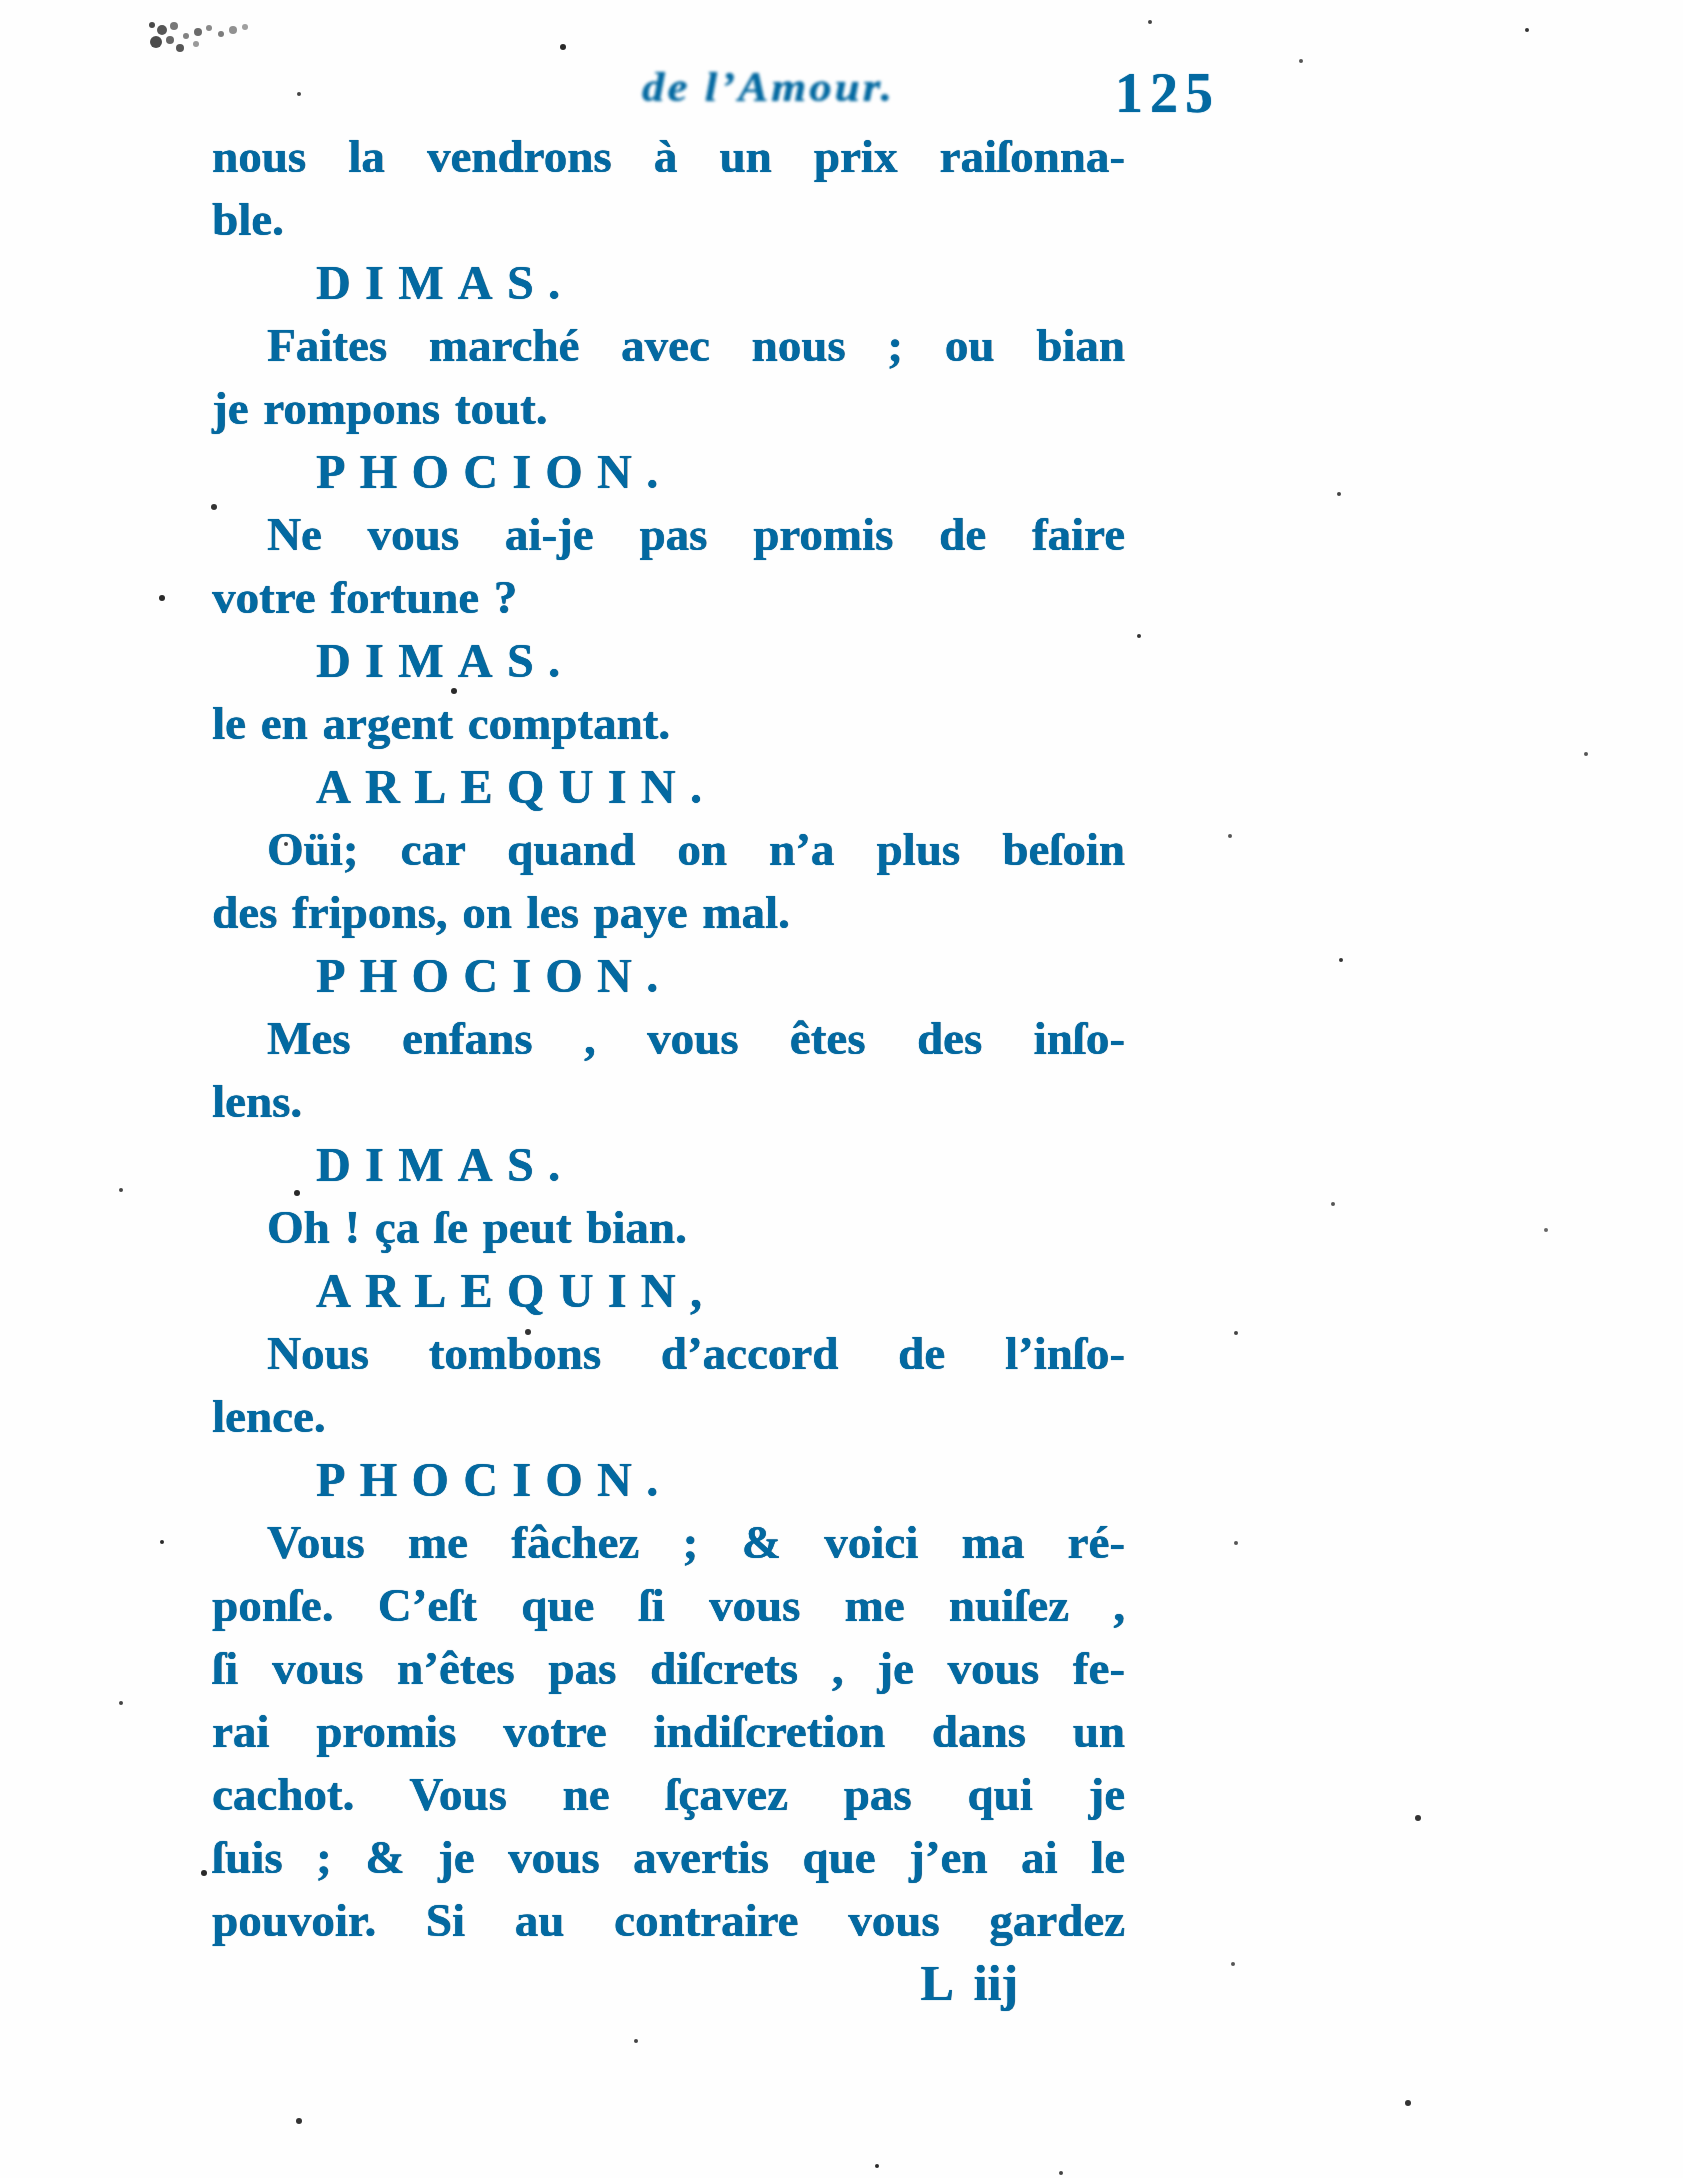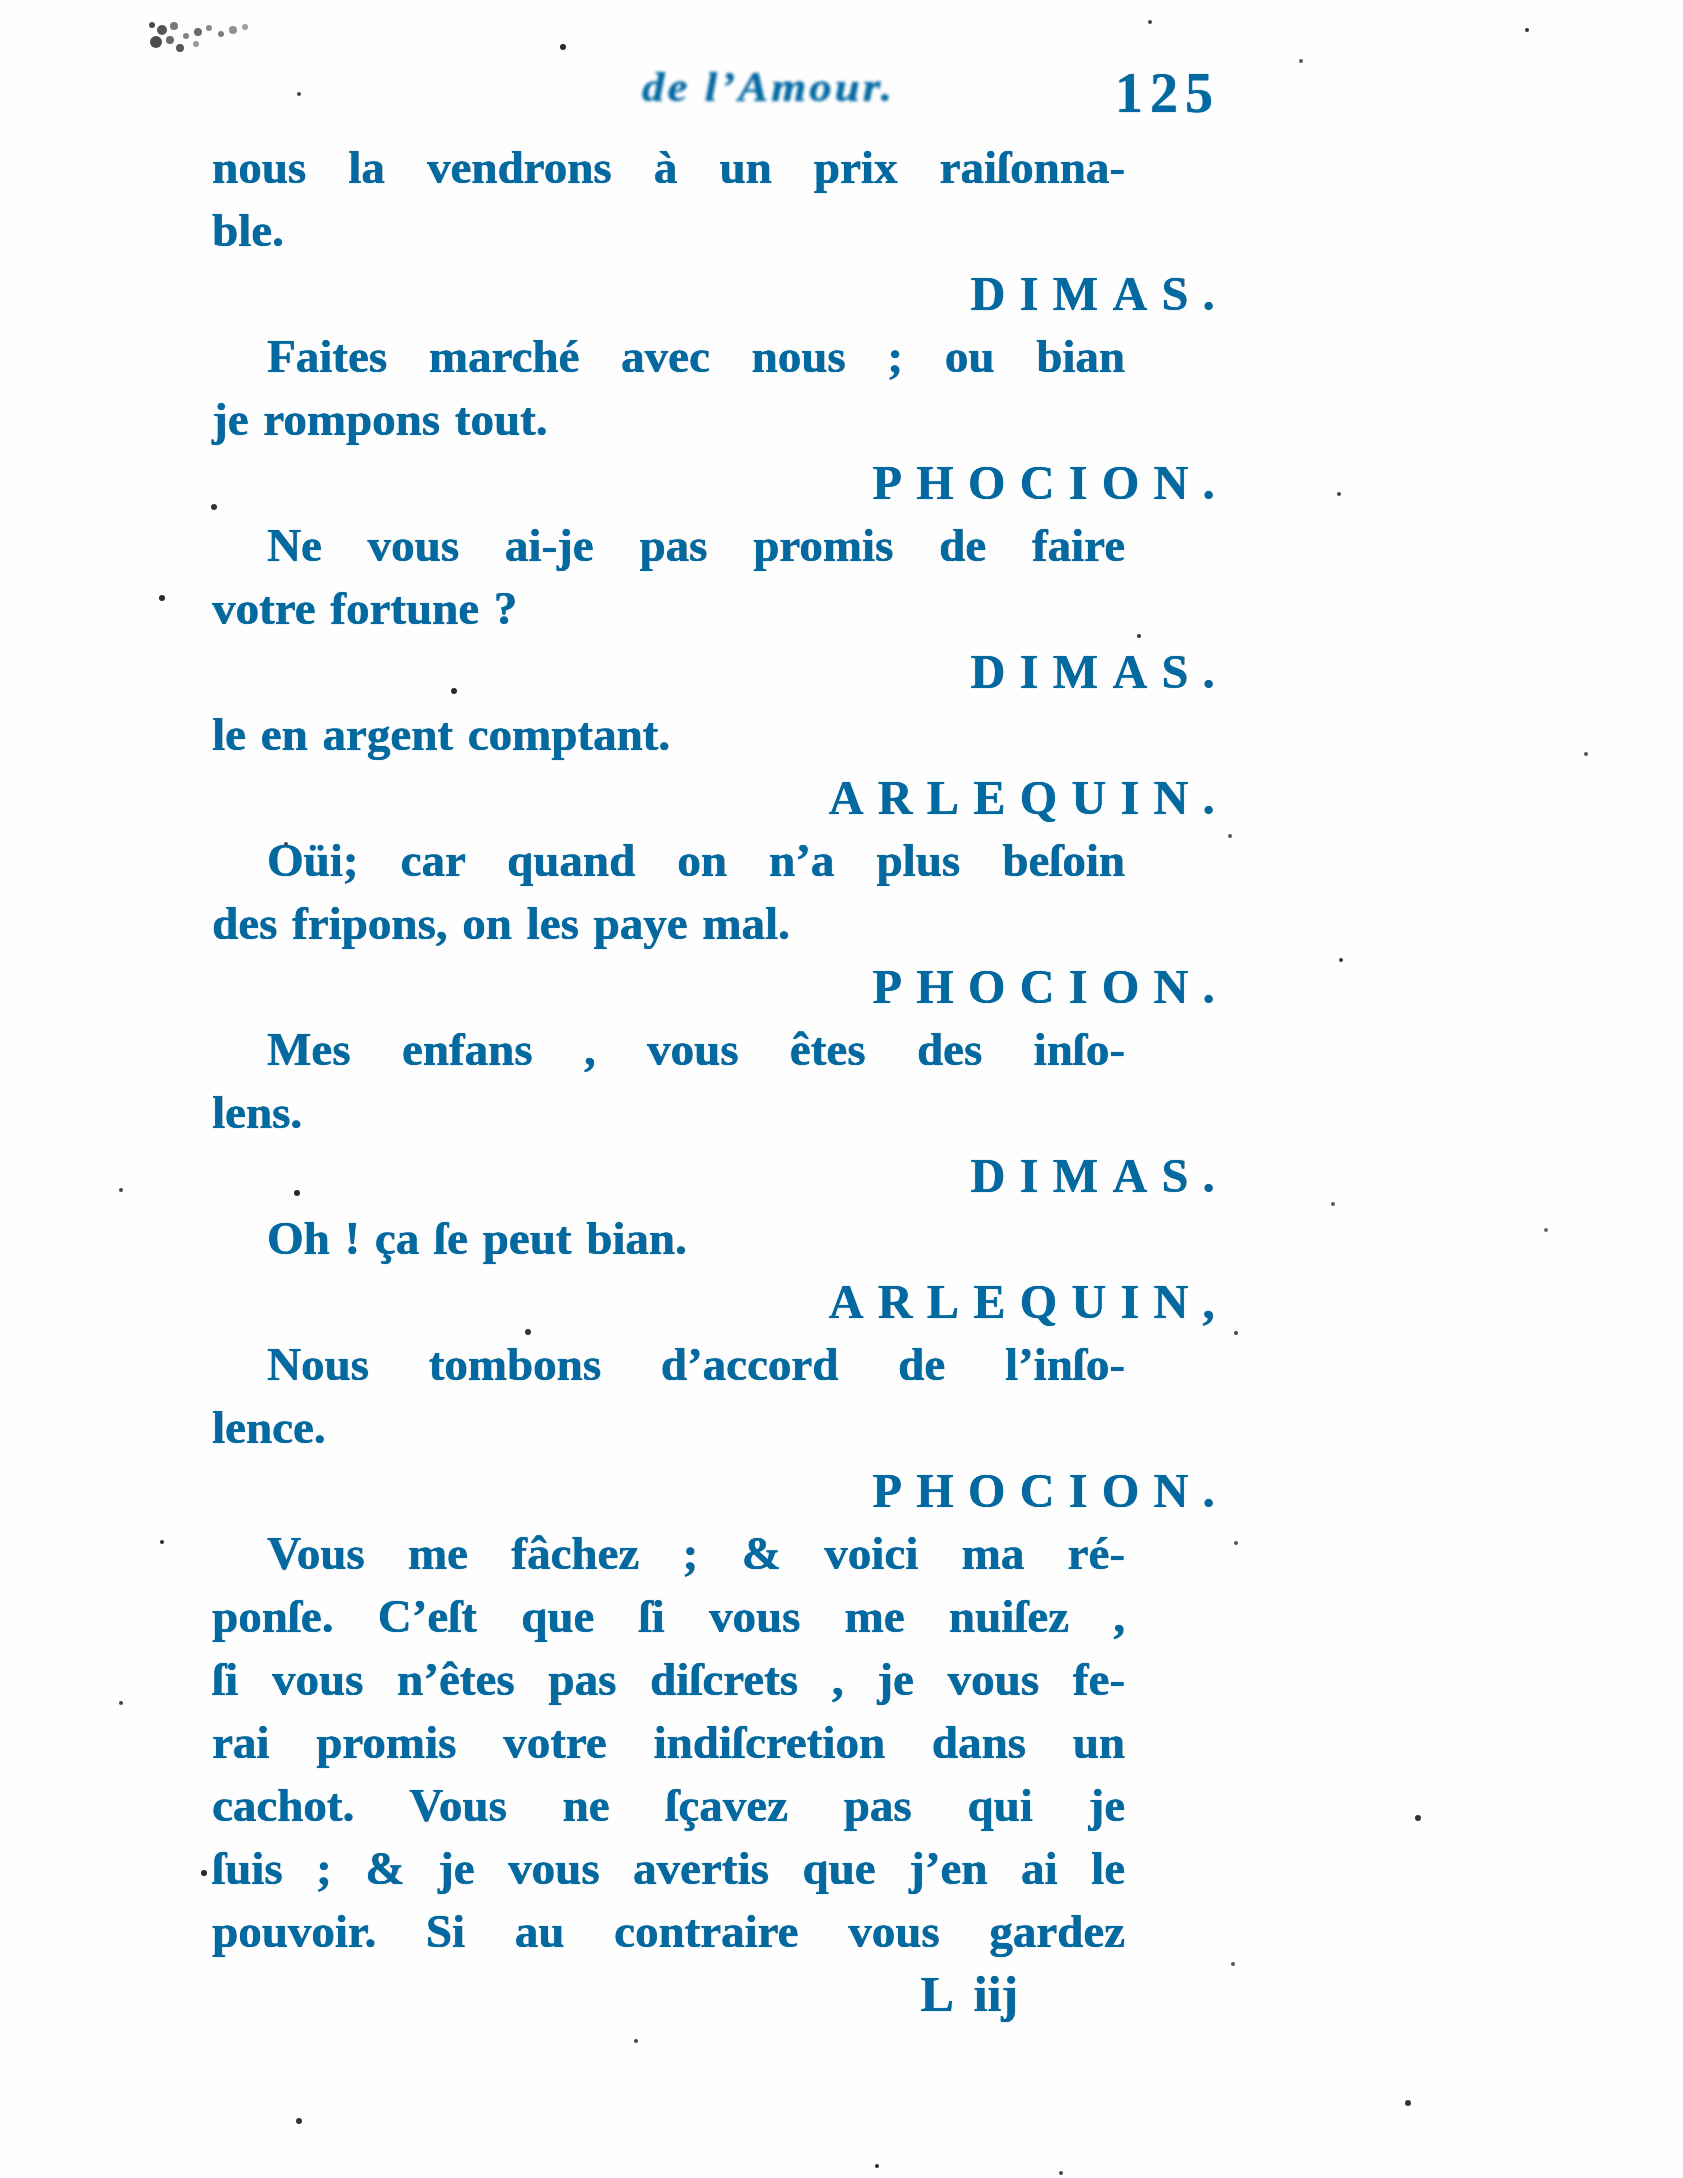"nous la vendrons à un" .text-column { top: 136px -> 125px }
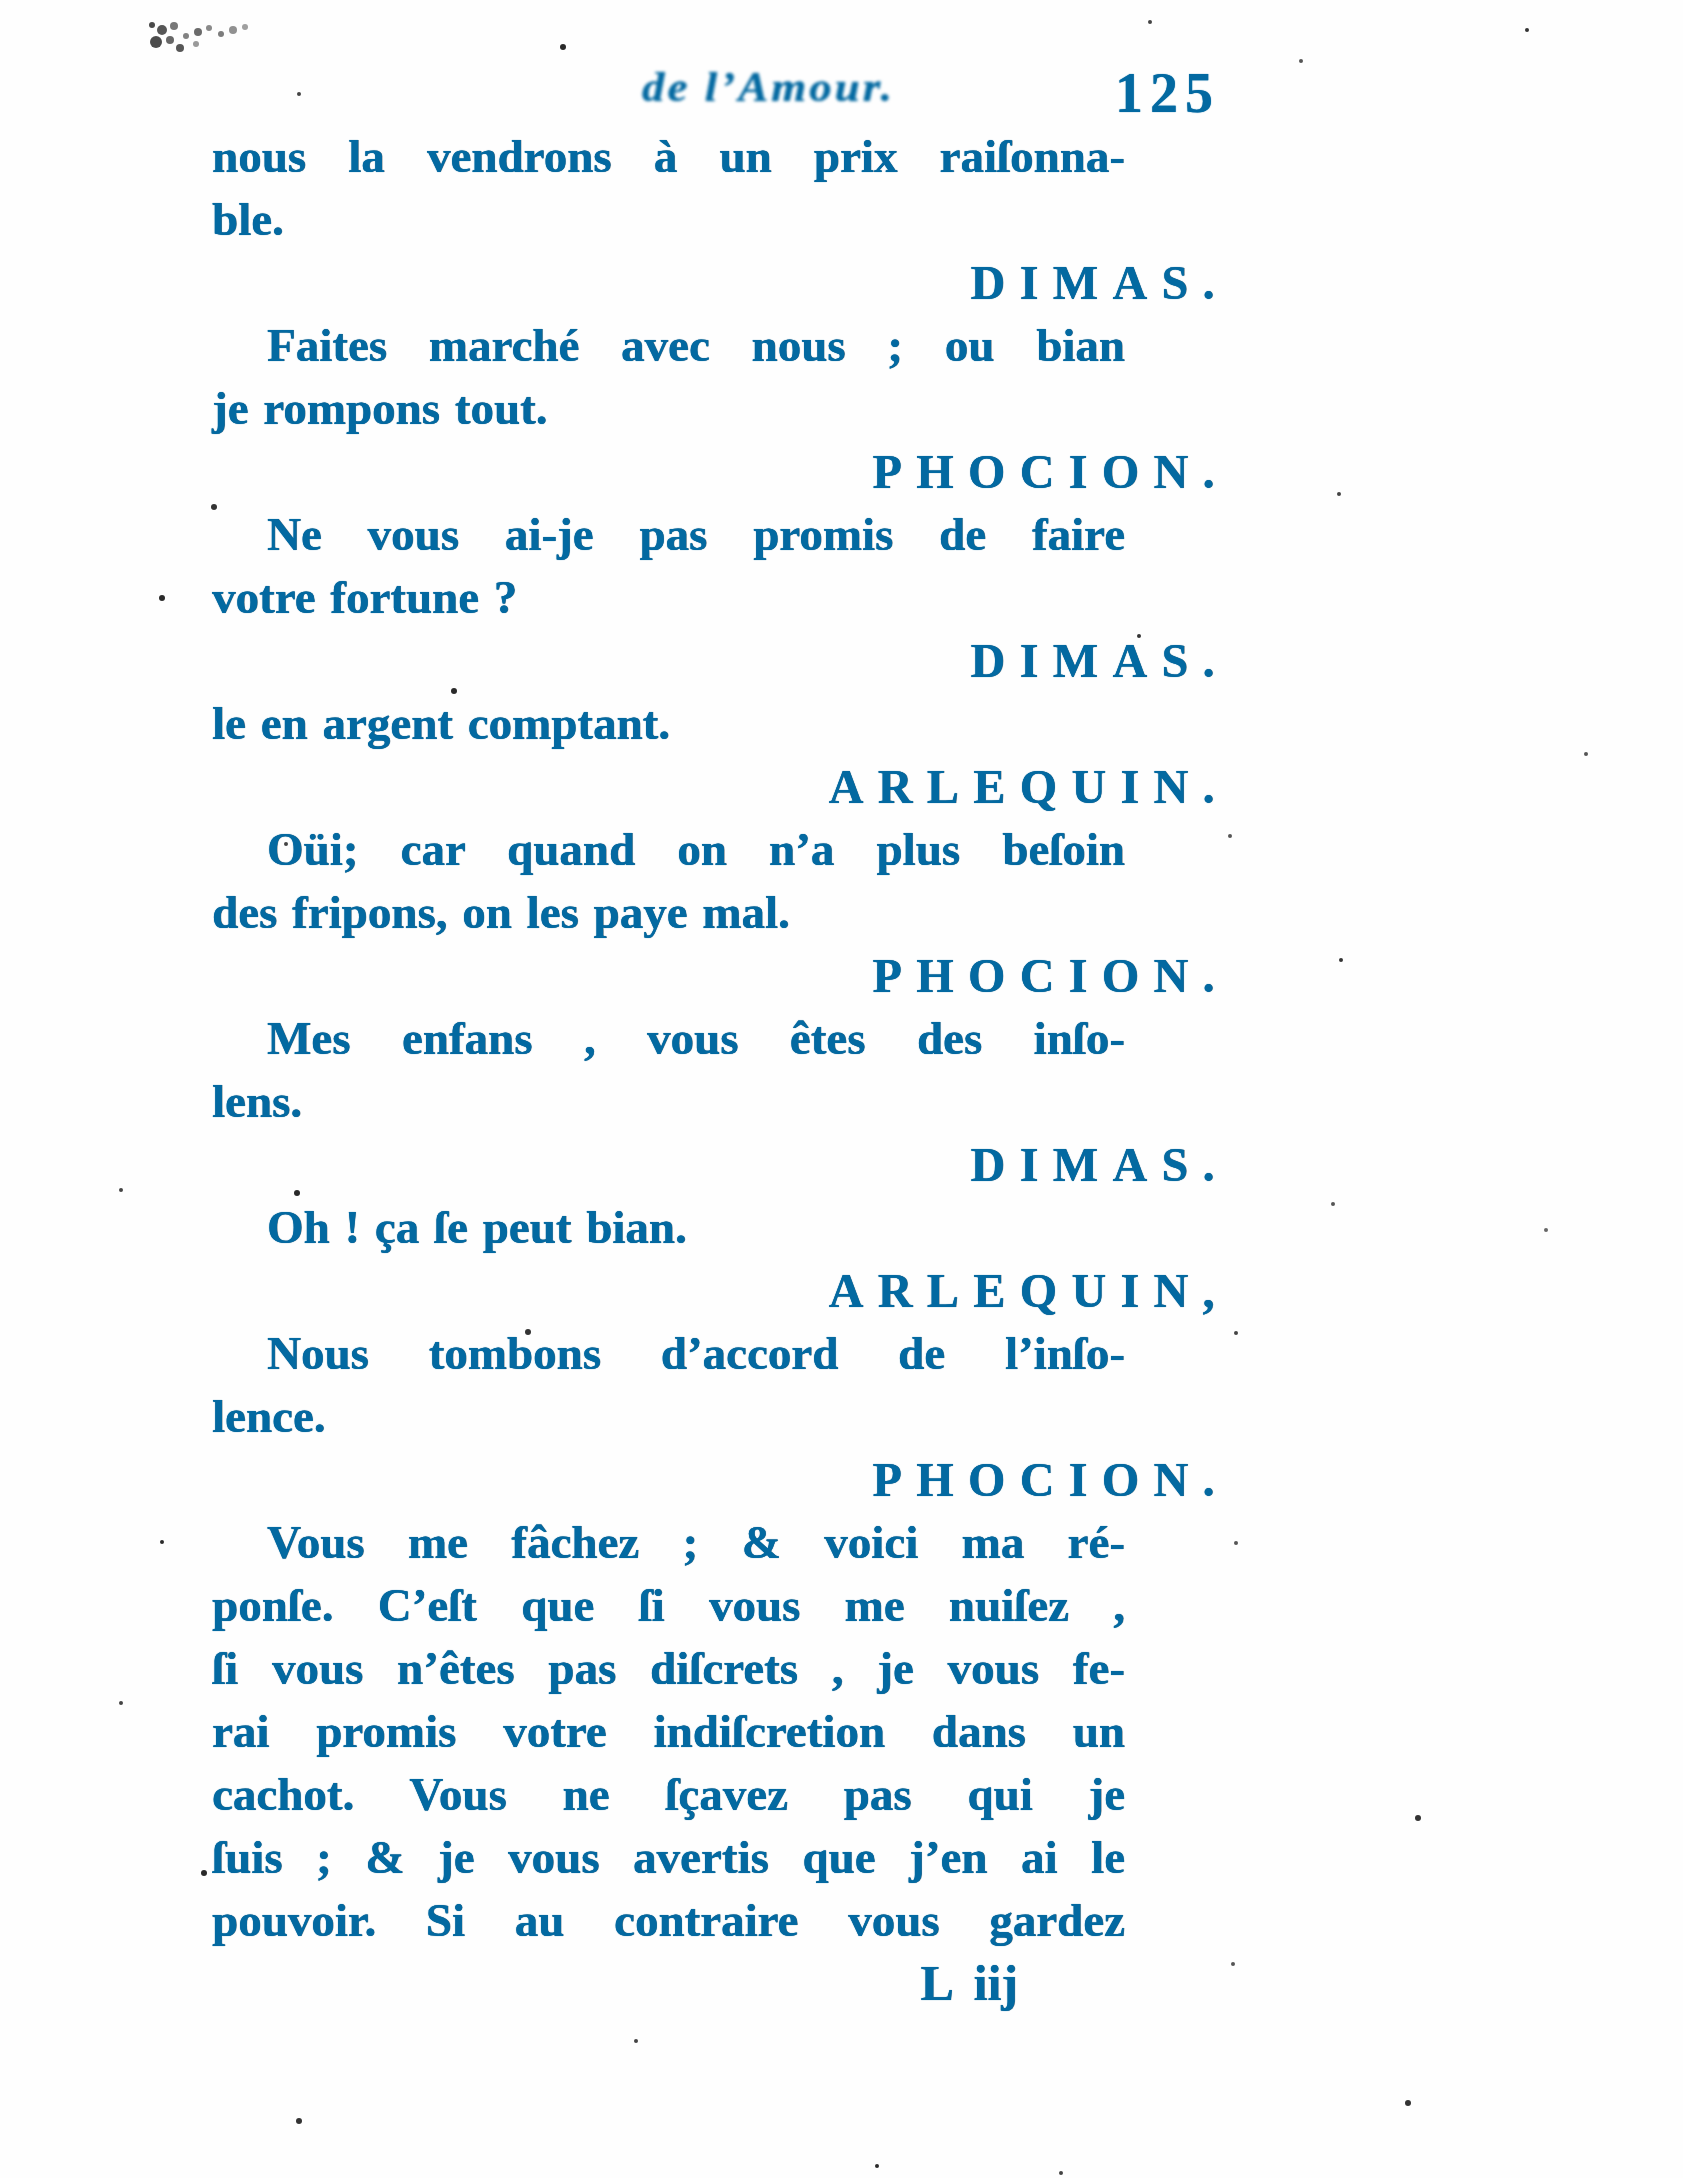"DIMAS." .heading { text-align: right -> left }
